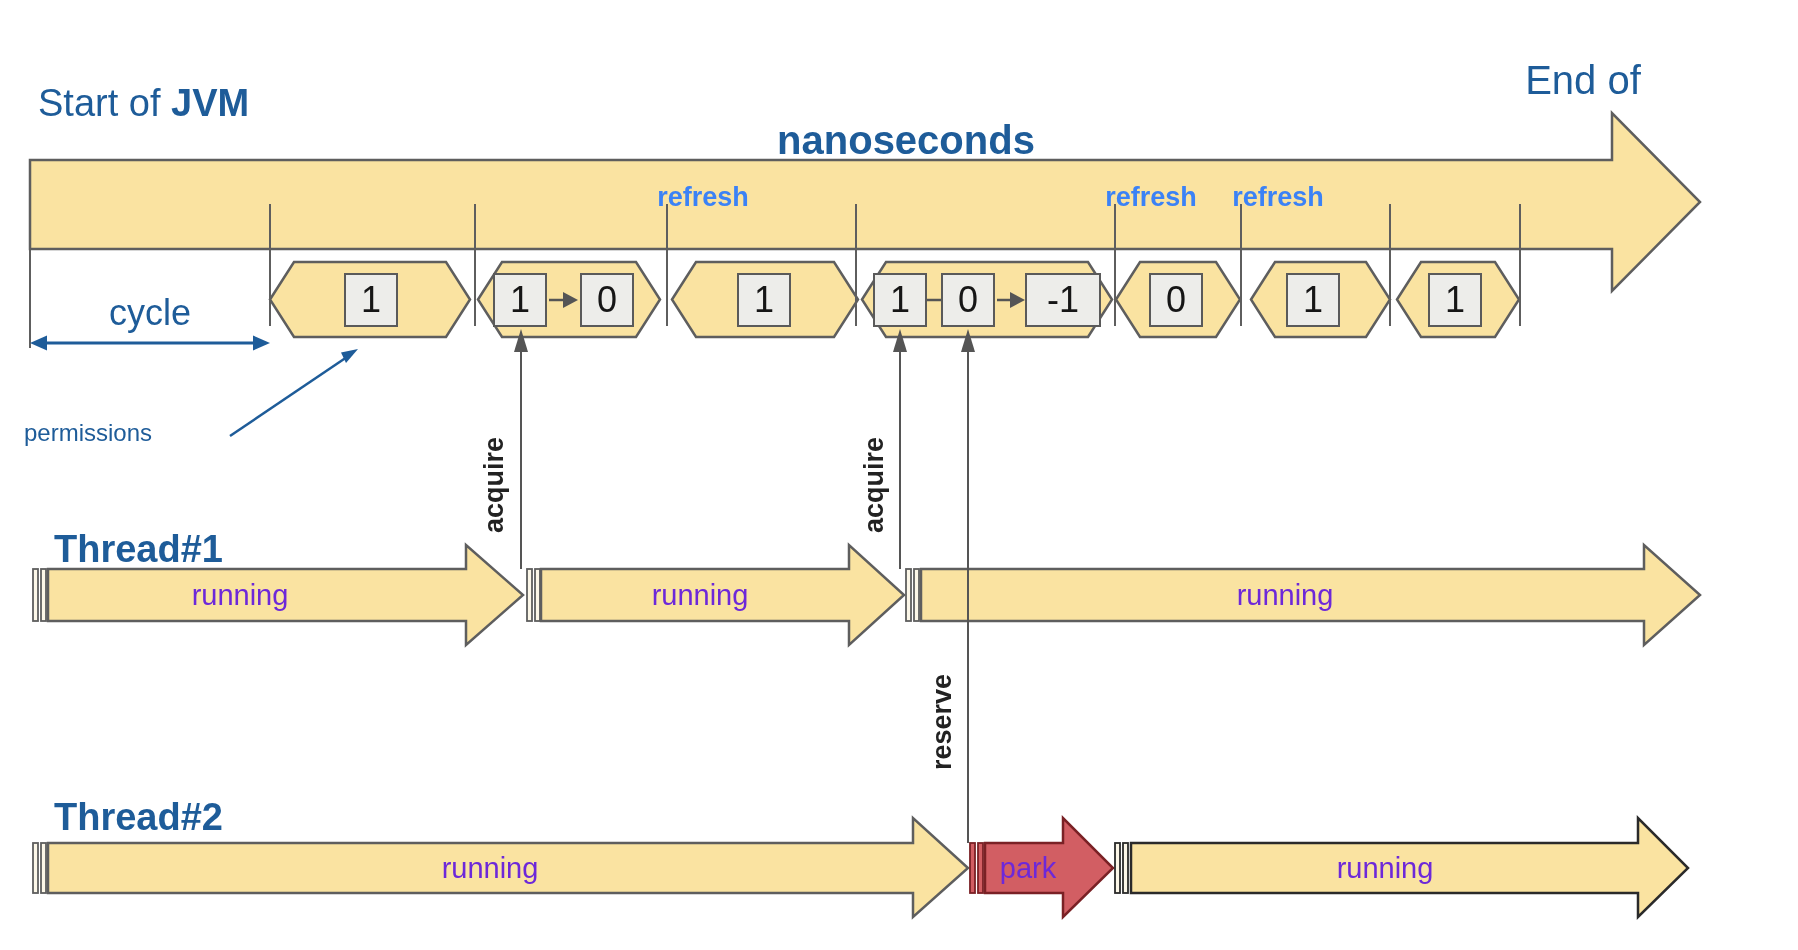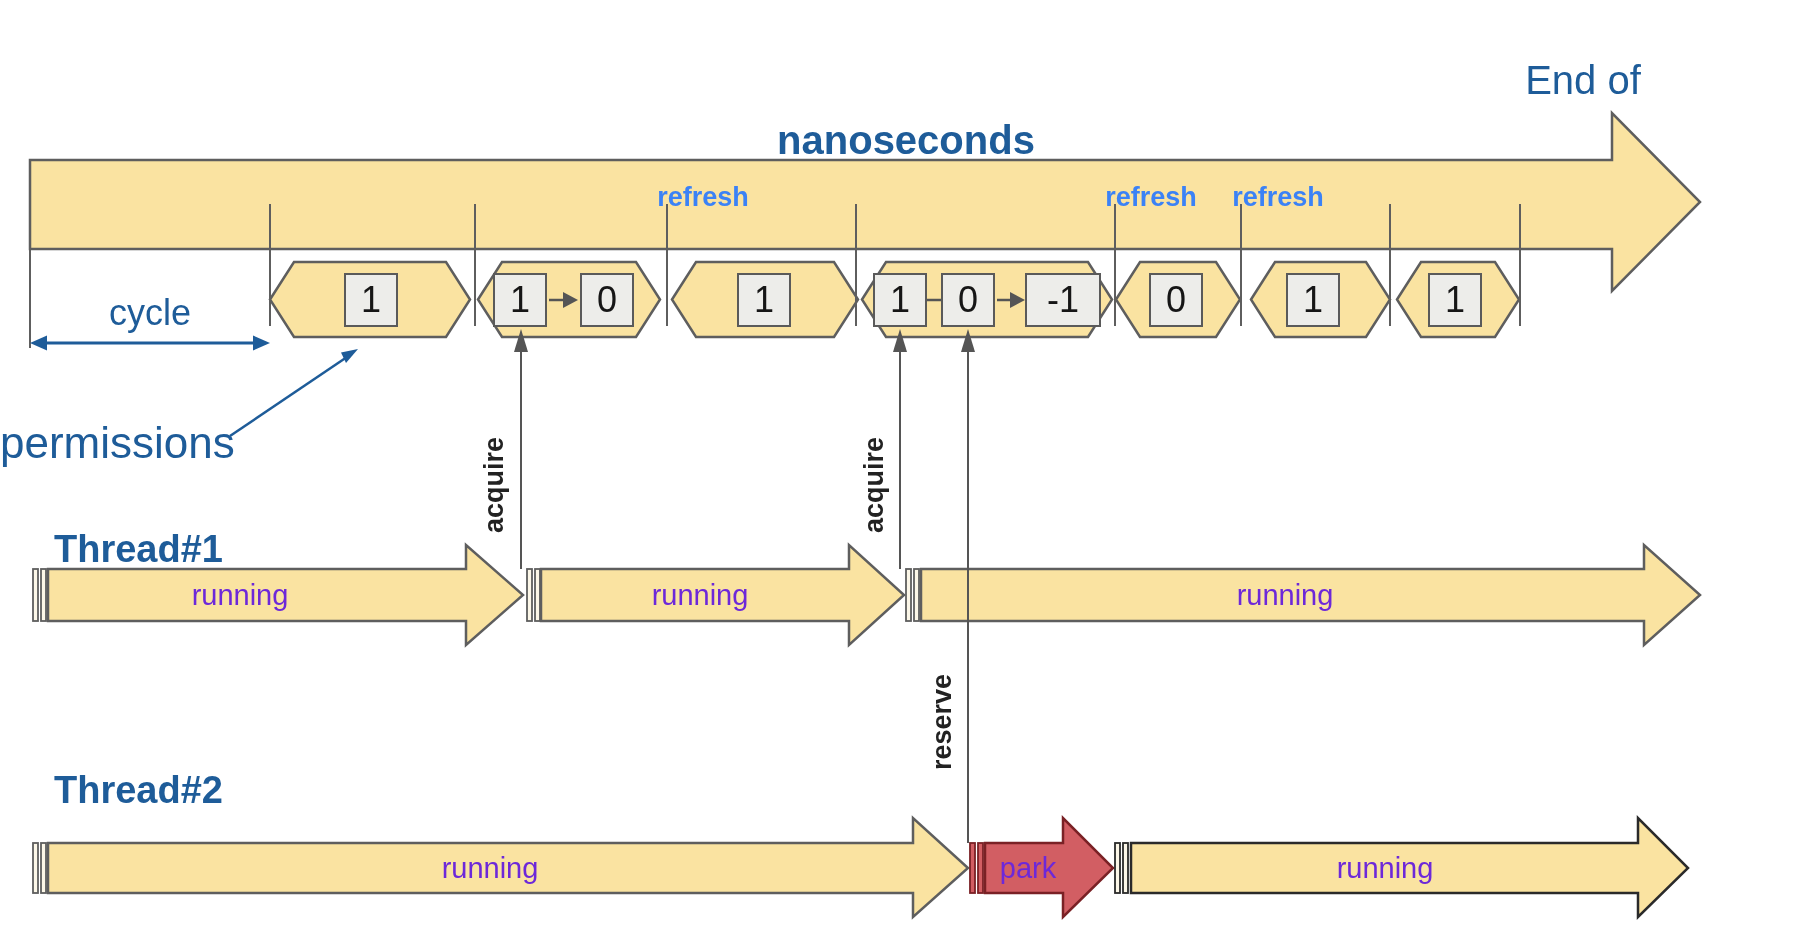"Start of JVM" div.lbl { html: none -> <div> <span>Start of</span>&nbsp;<span>JVM</span> </div> }
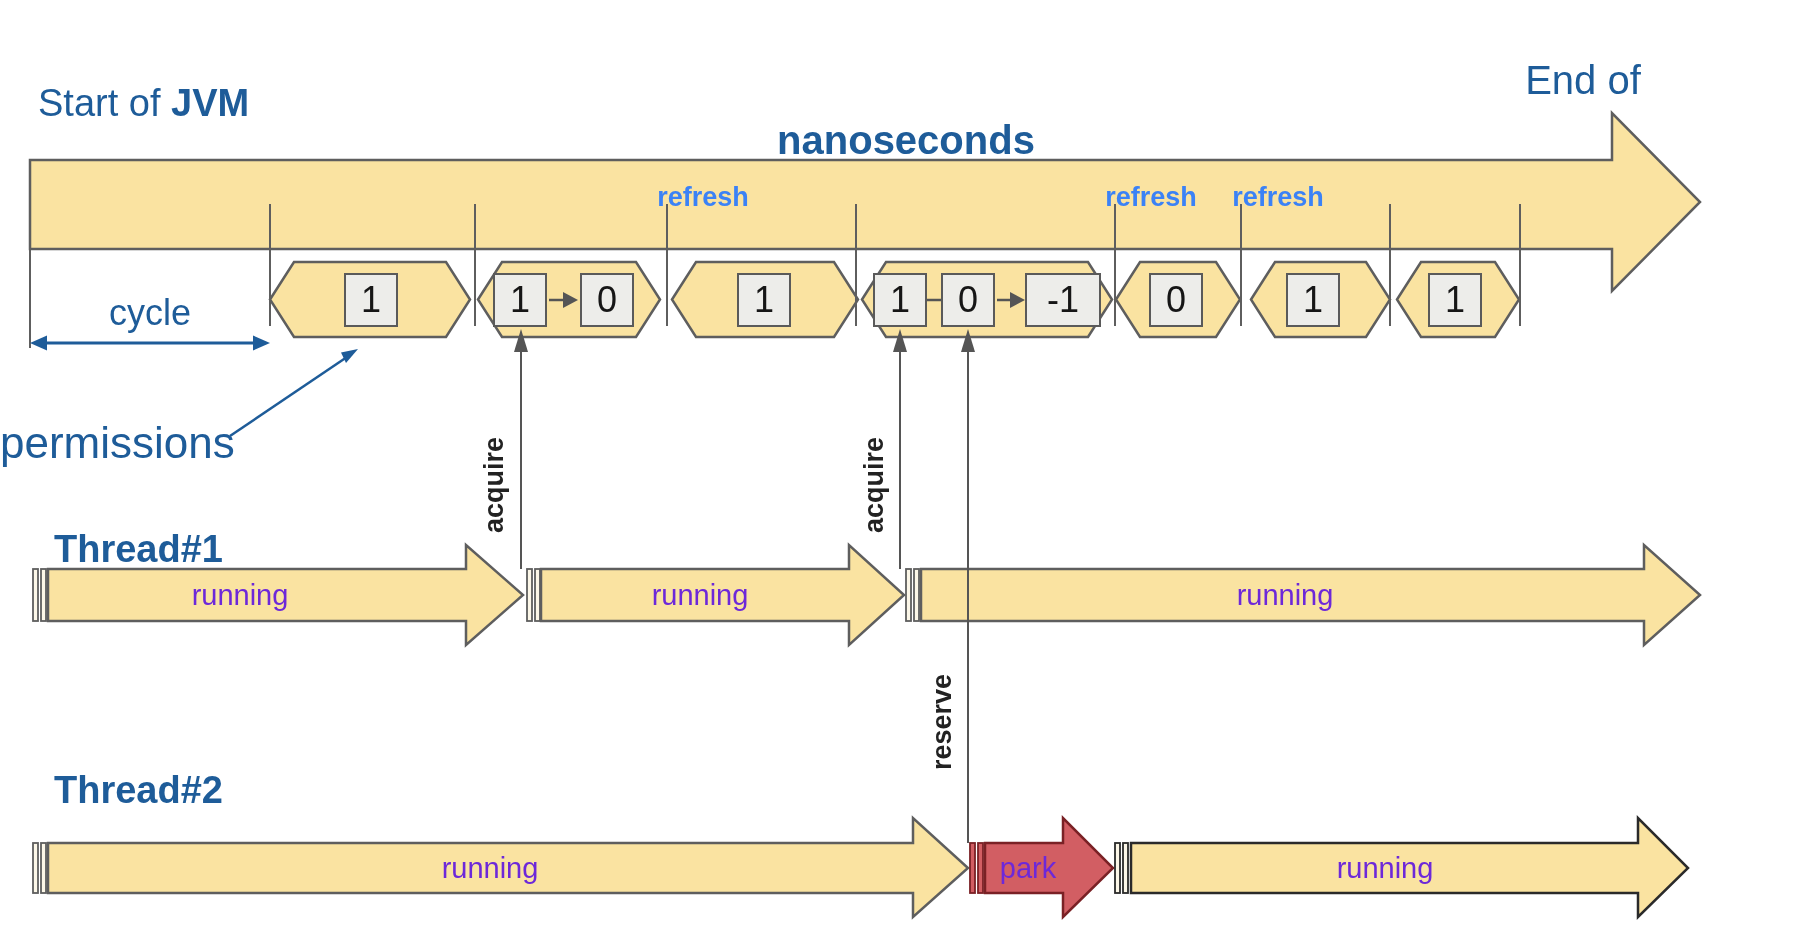"permissions" div.lbl { font-size: 44px -> 24px; left: 0 -> 24px }
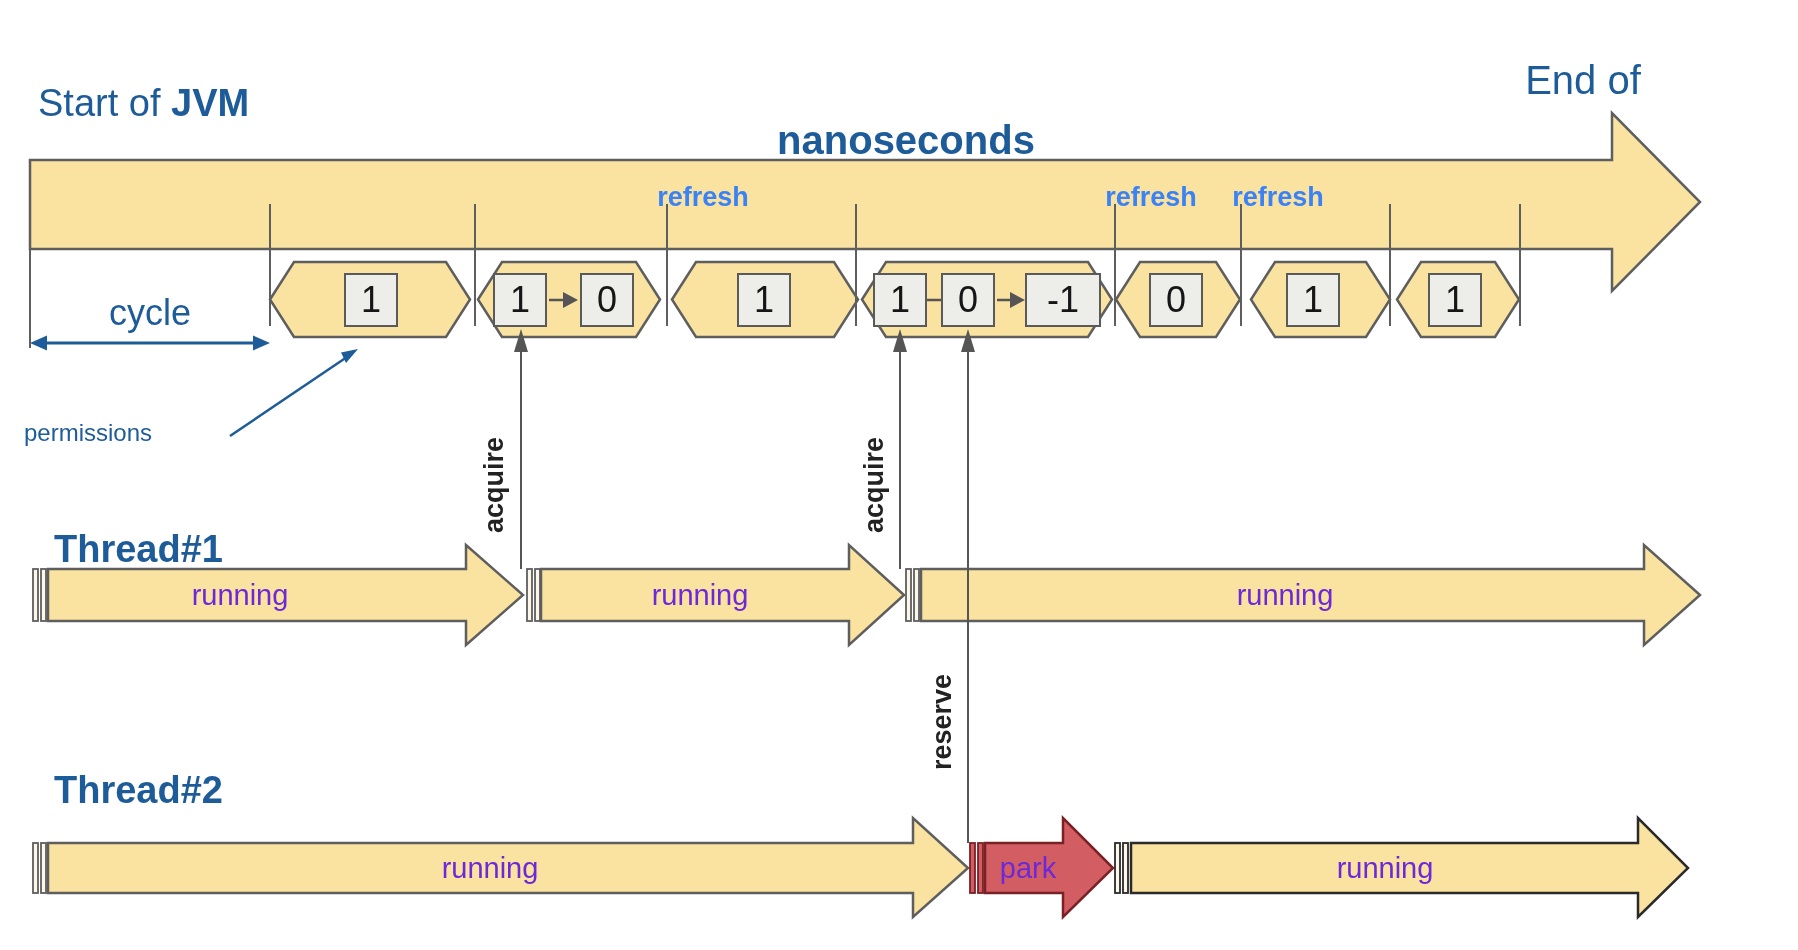"Thread#2" div.lbl { top: 771px -> 798px }
